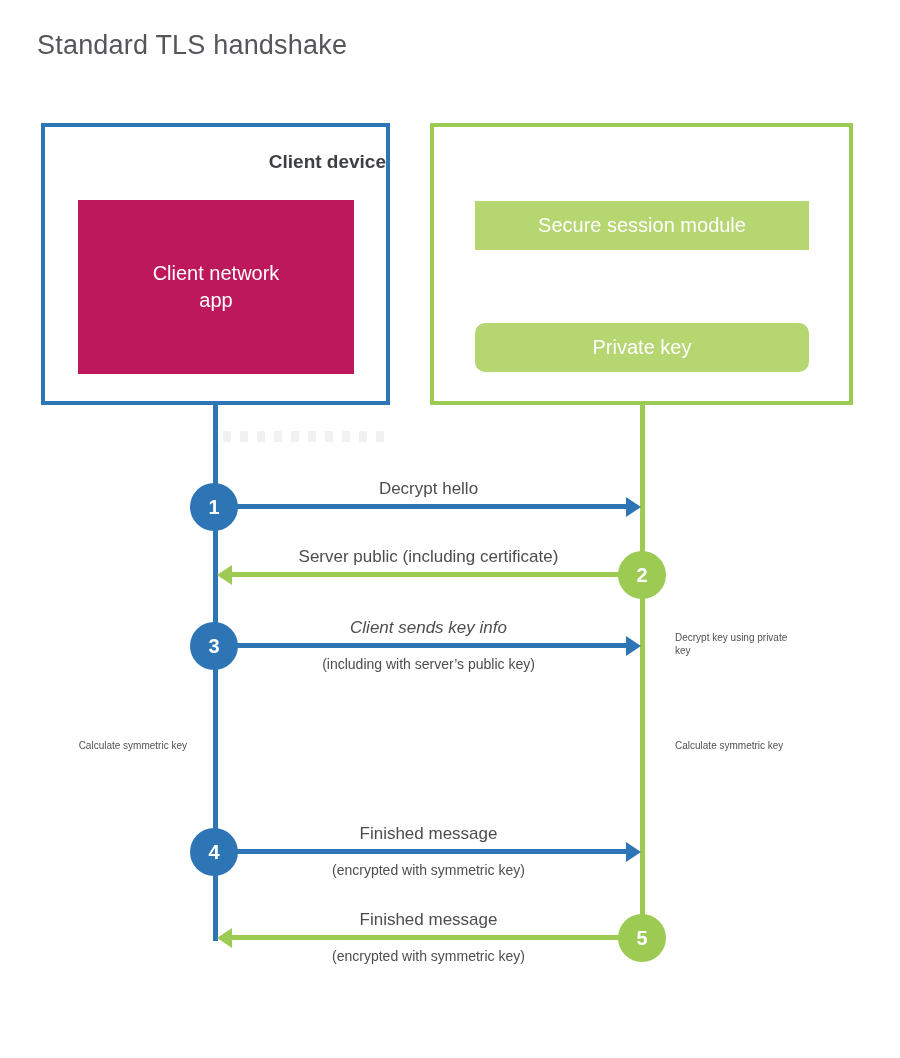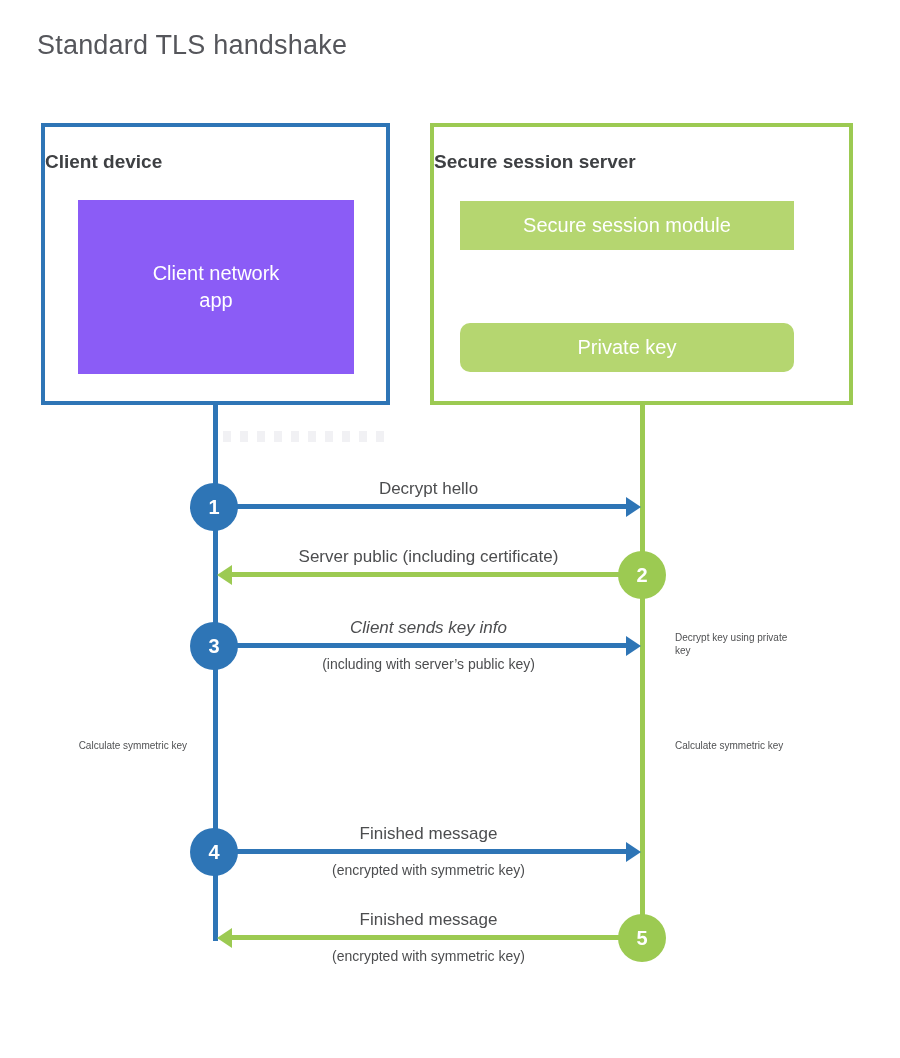"Client device" .entity-title { text-align: left -> right }
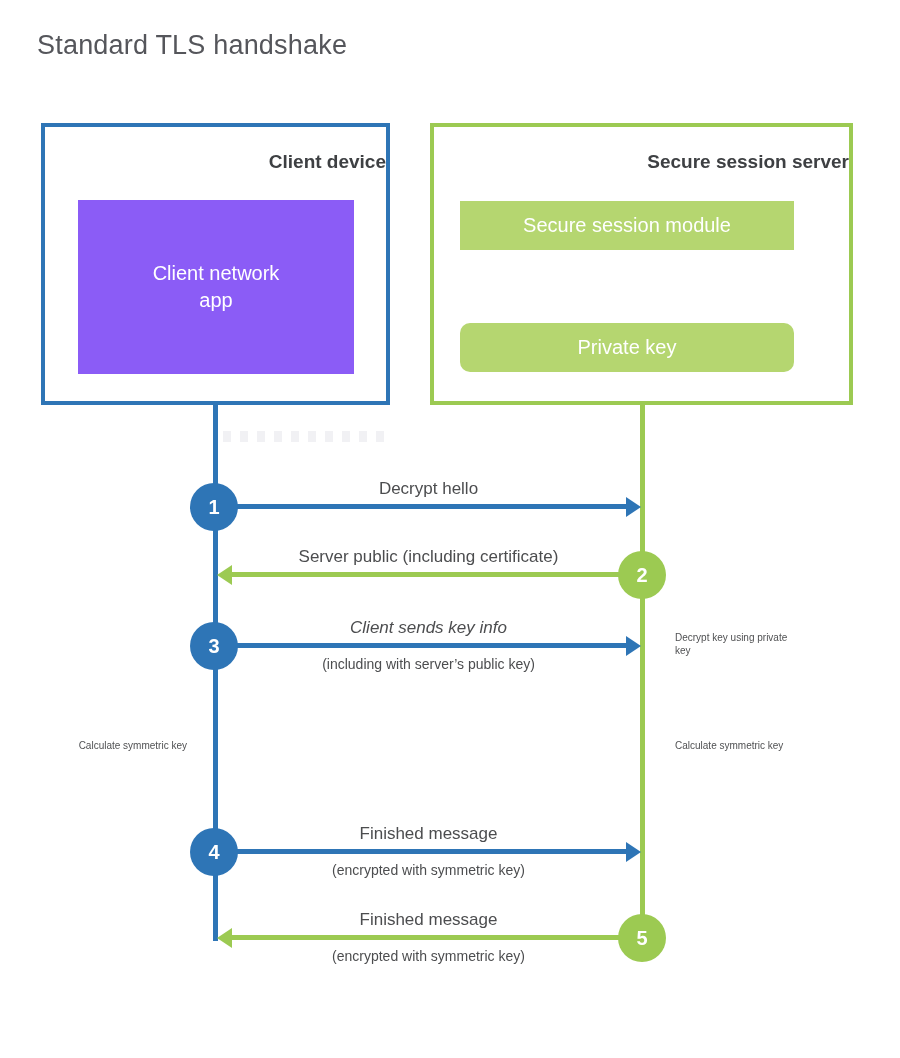"Secure session server" div.entity-title { html: <div>Secure session server</div> -> none }
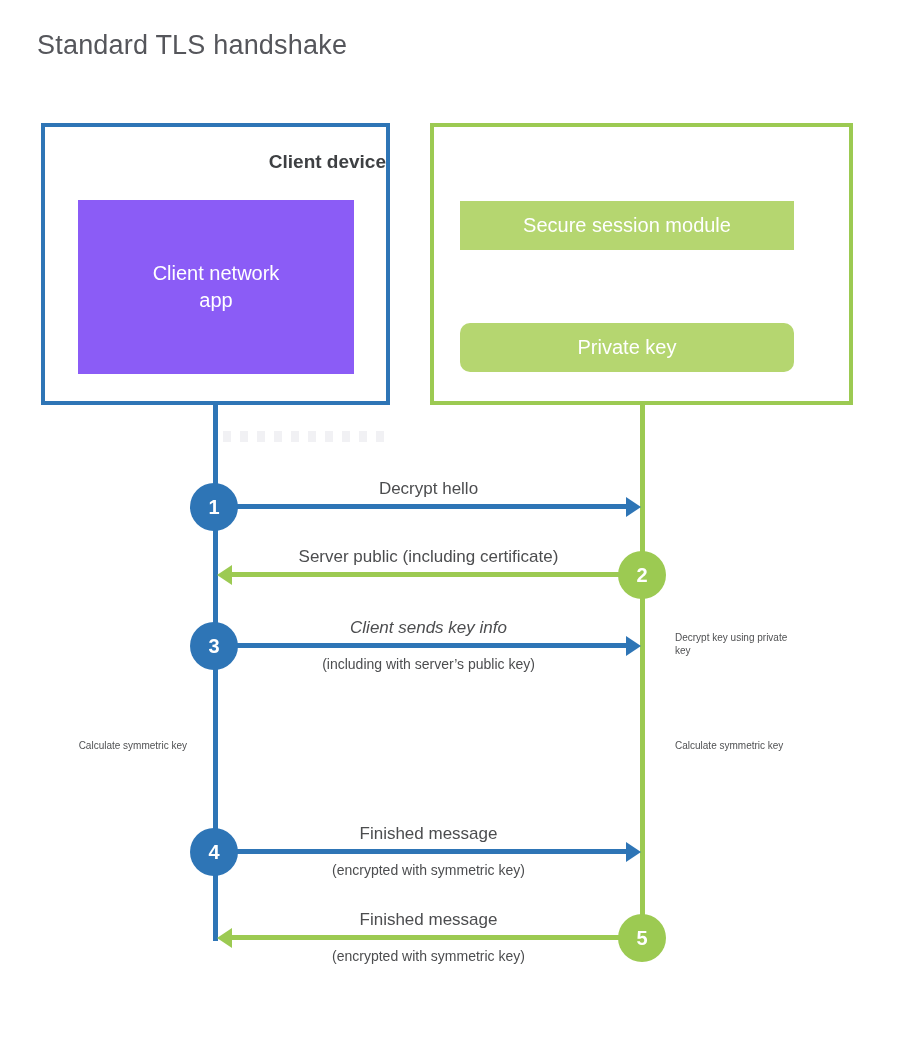"Secure session module" .module-bar { left: 26px -> 41px }
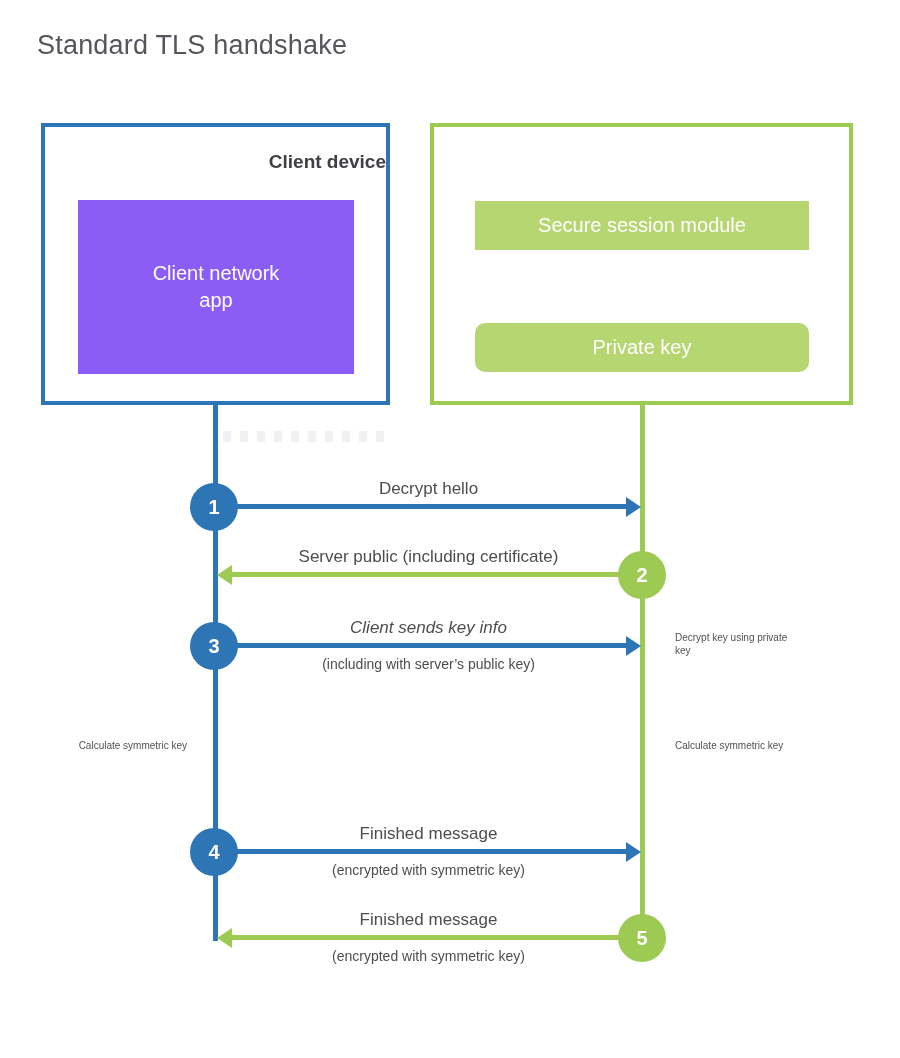"Client network app" .app-rect { background: #8b5cf6 -> #be185d }
